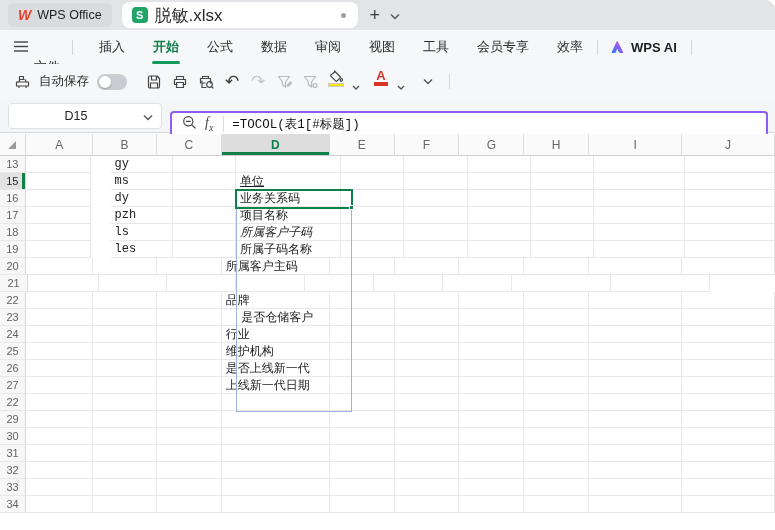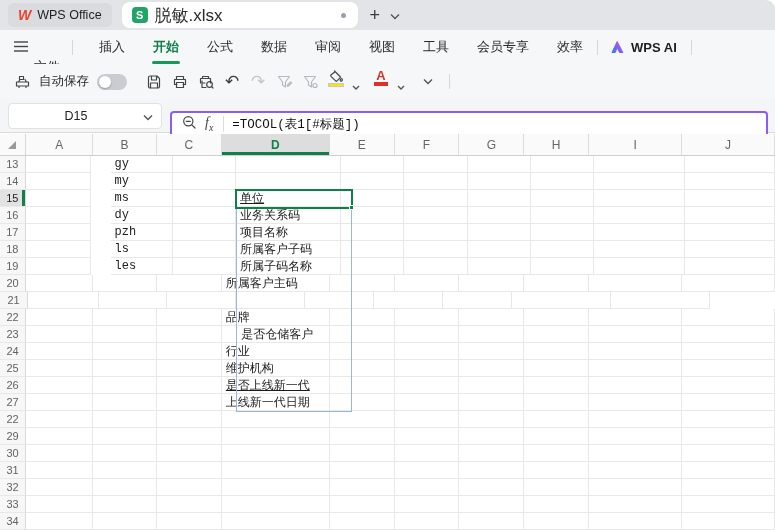"14" div.gridrow { html: <div> <div>14</div> <div></div> <div>my</div> <div></div> <div></div> <div></div> <div></div> <div></div> <div></div> <div></div> <div></div> </div> -> none }
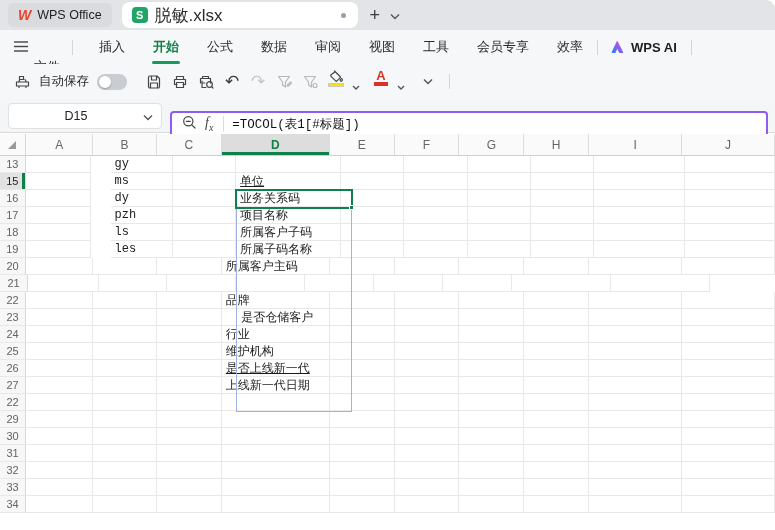"所属客户子码" div.cell { font-style: none -> italic }
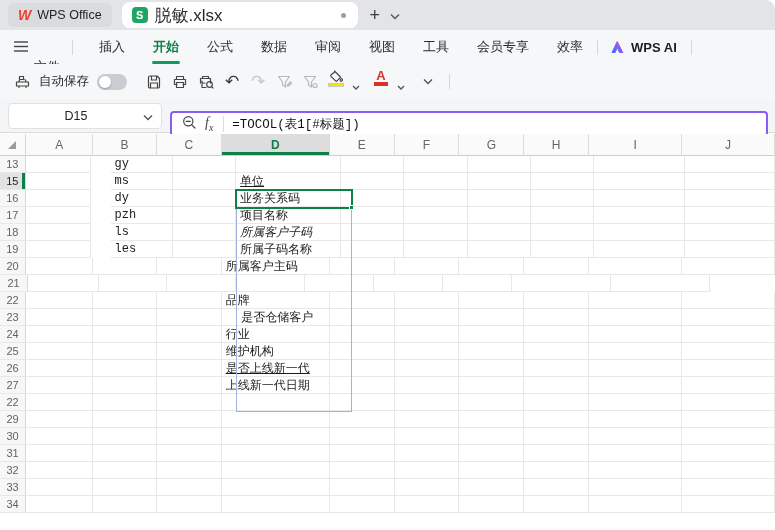"是否上线新一代" div.cell { text-decoration: underline -> none }
